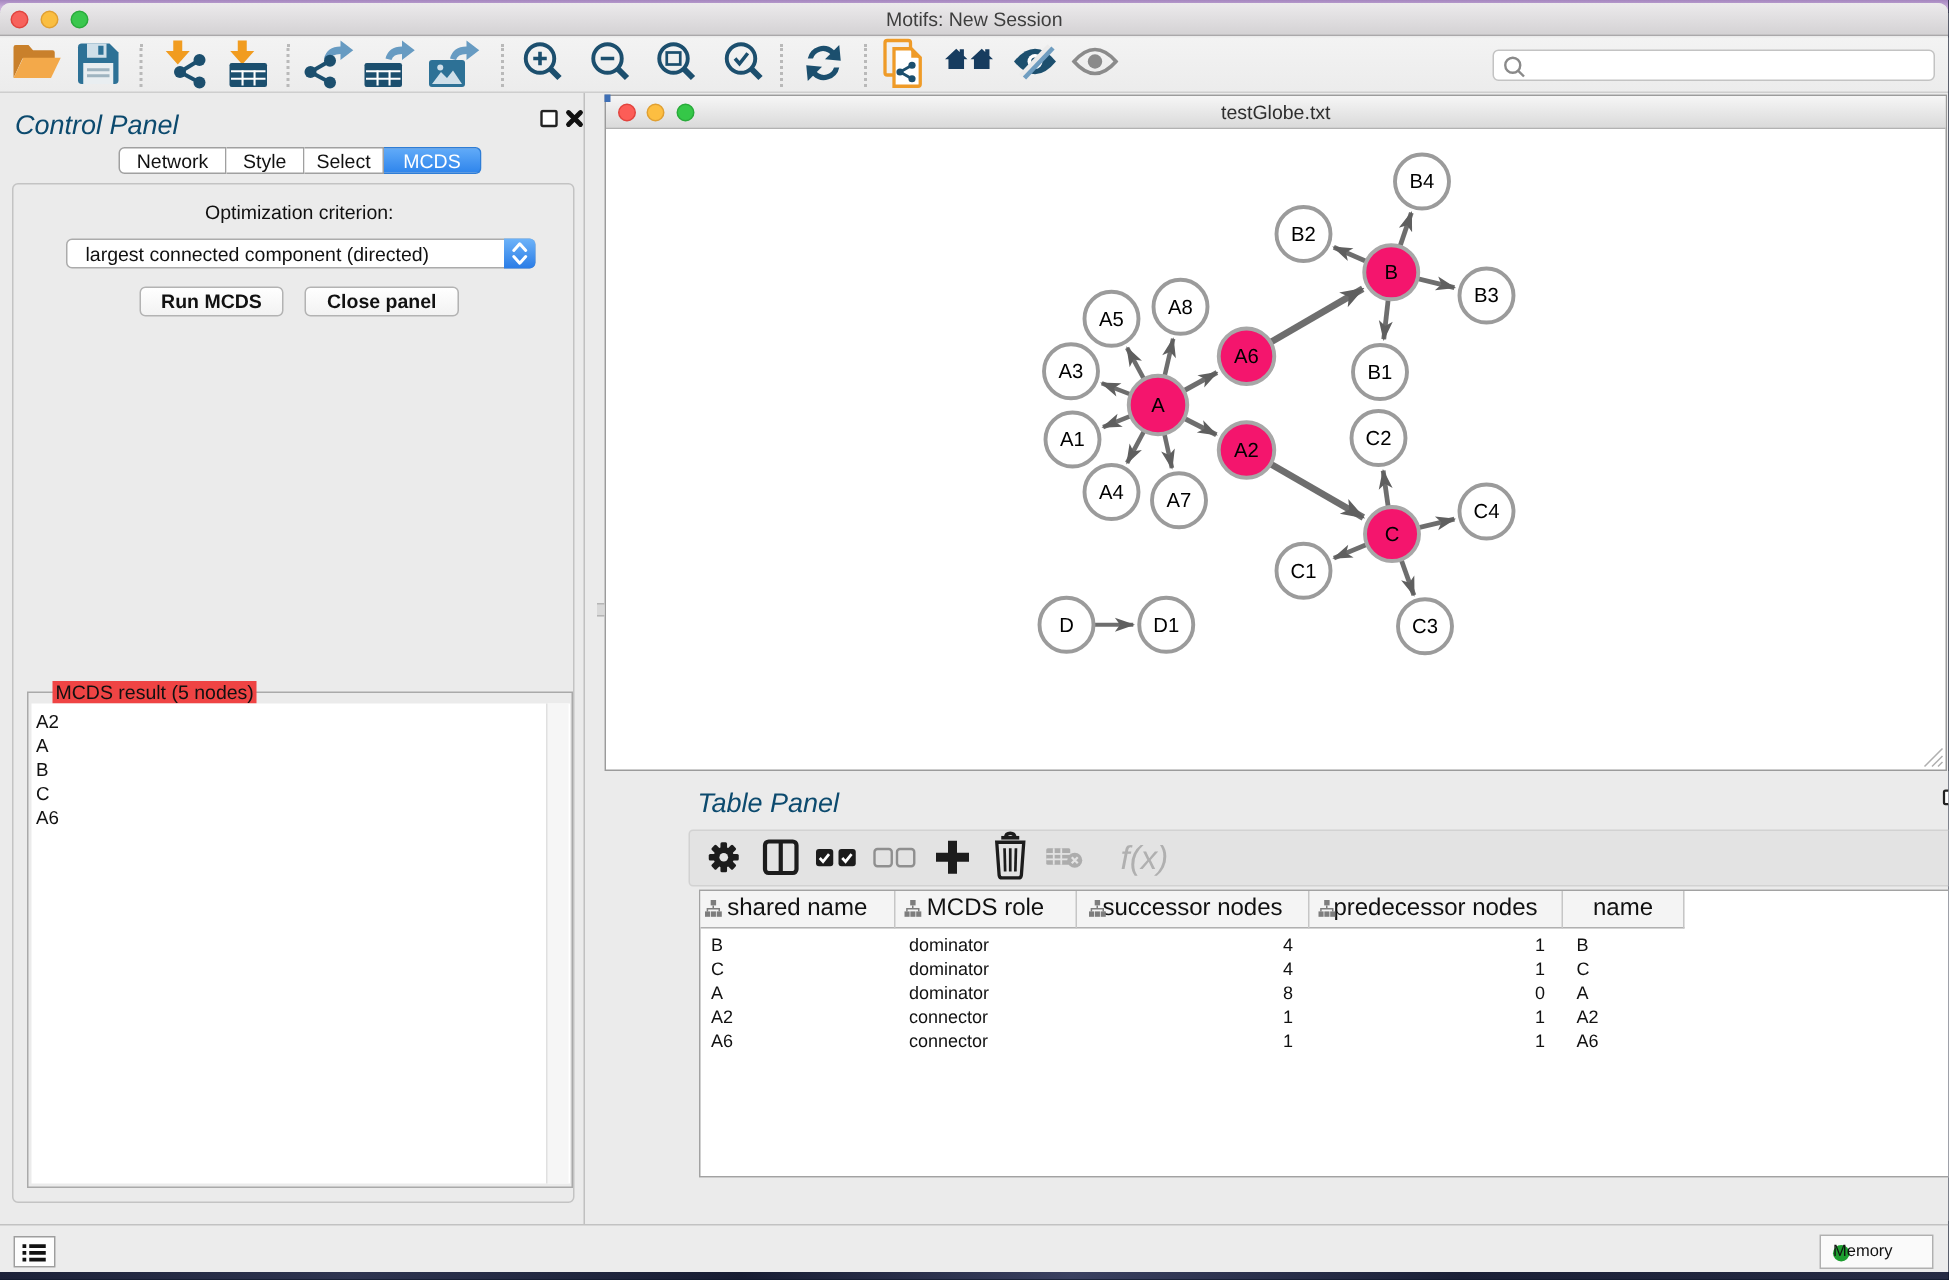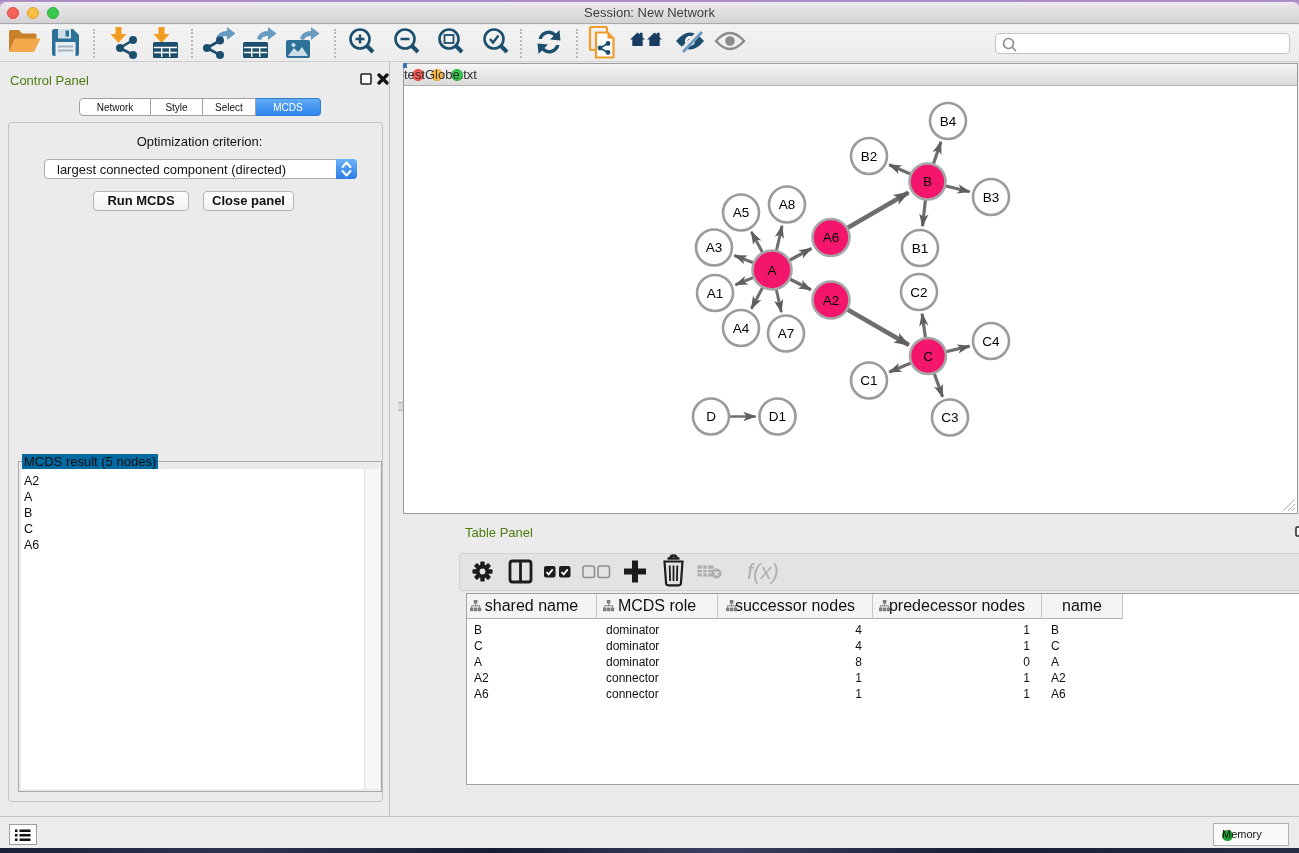"Session: New Network" div { text: Session: New Network -> Motifs: New Session }
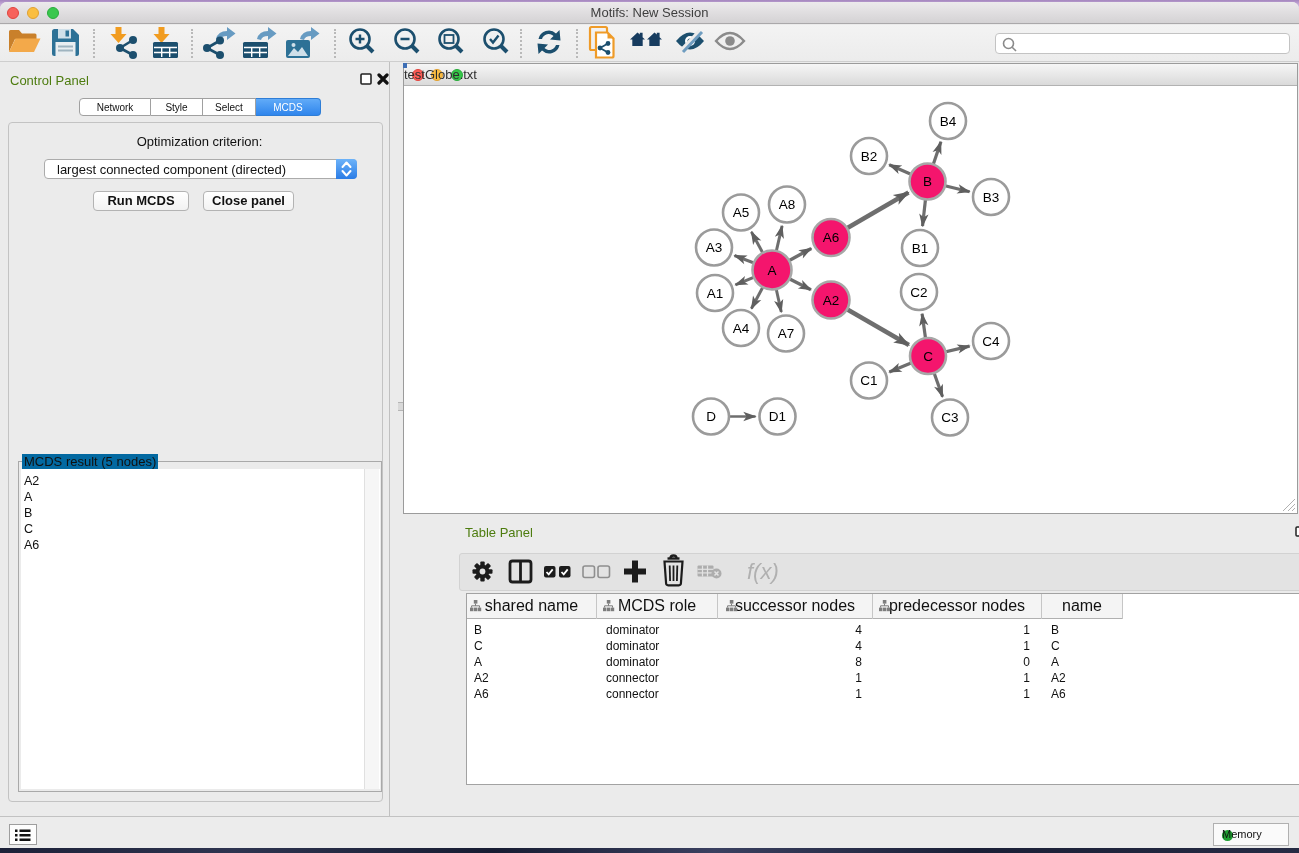"Control Panel" .panelTitle { color: #4d7c0f -> #0c4a6e; font-size: 13px -> 18px; font-style: none -> italic }
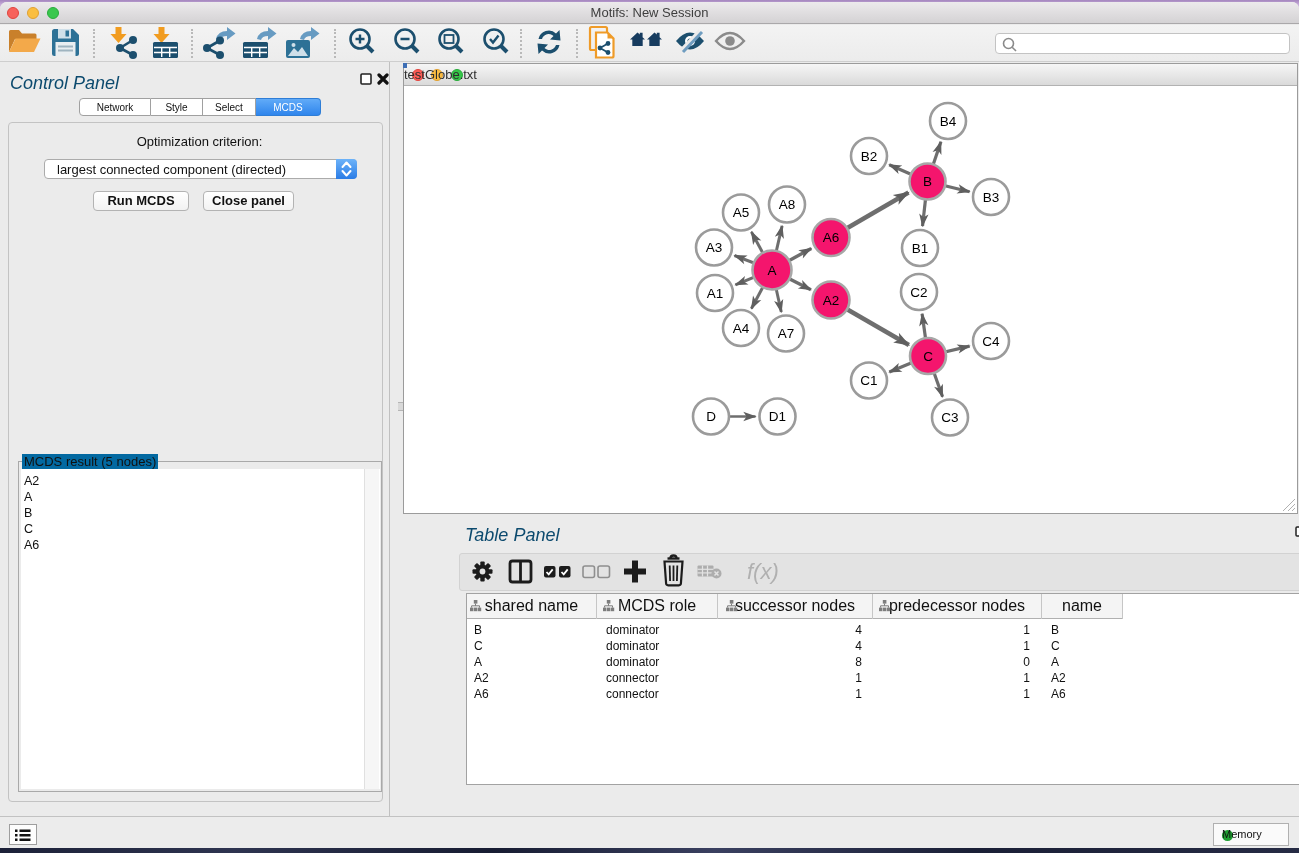"testGlobe.txt" #nwText { text-align: none -> center }
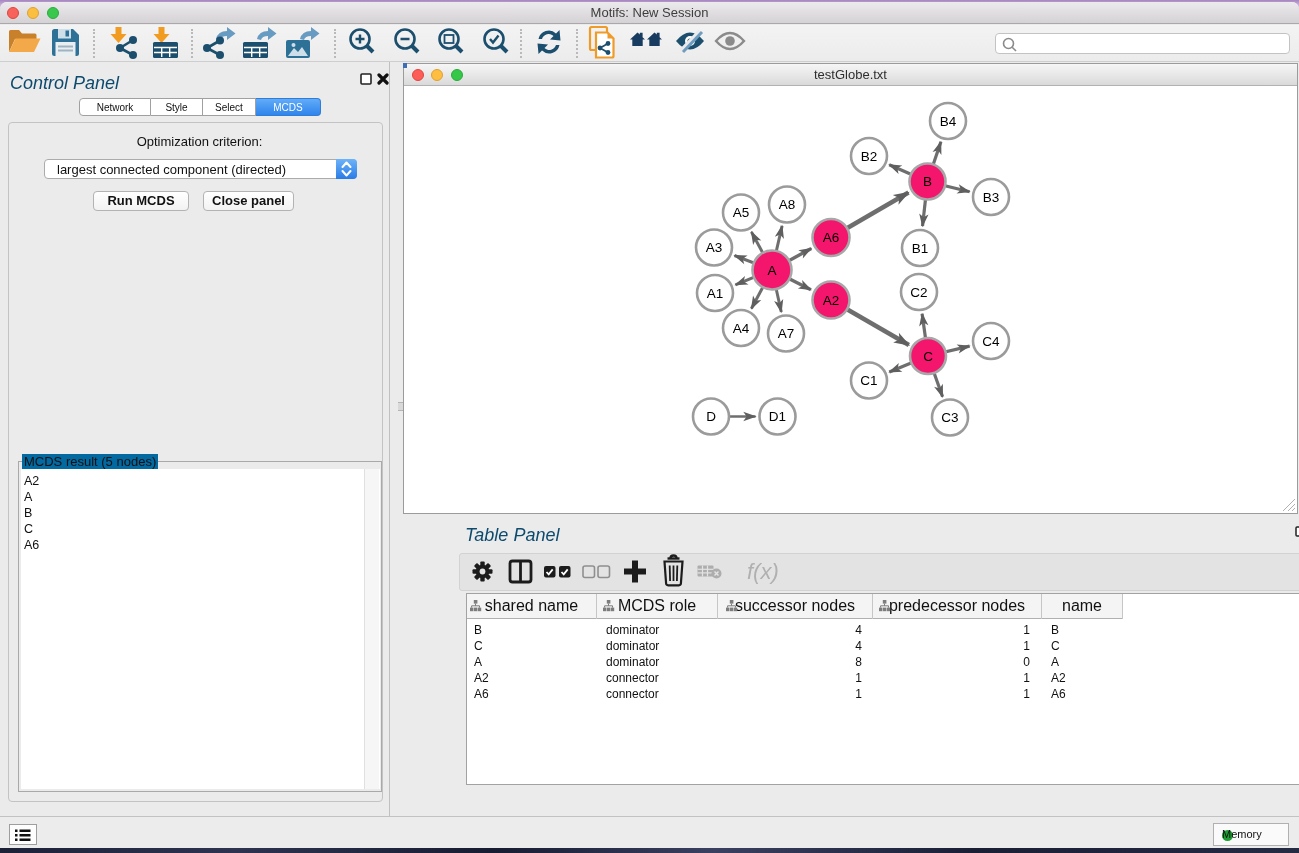"Network" .seg { font-size: 10px -> 13px }
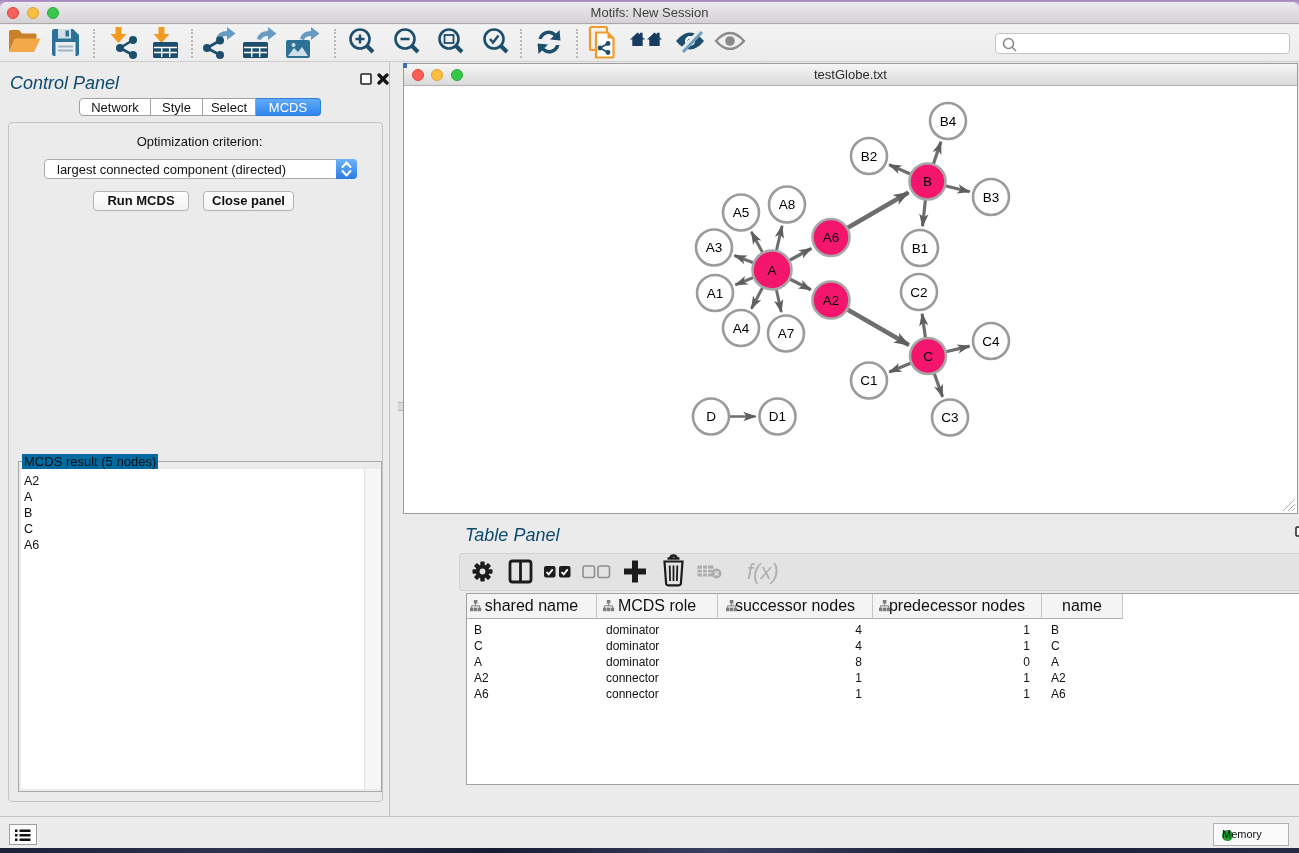"Close panel" div.btn { width: 91px -> 103px }
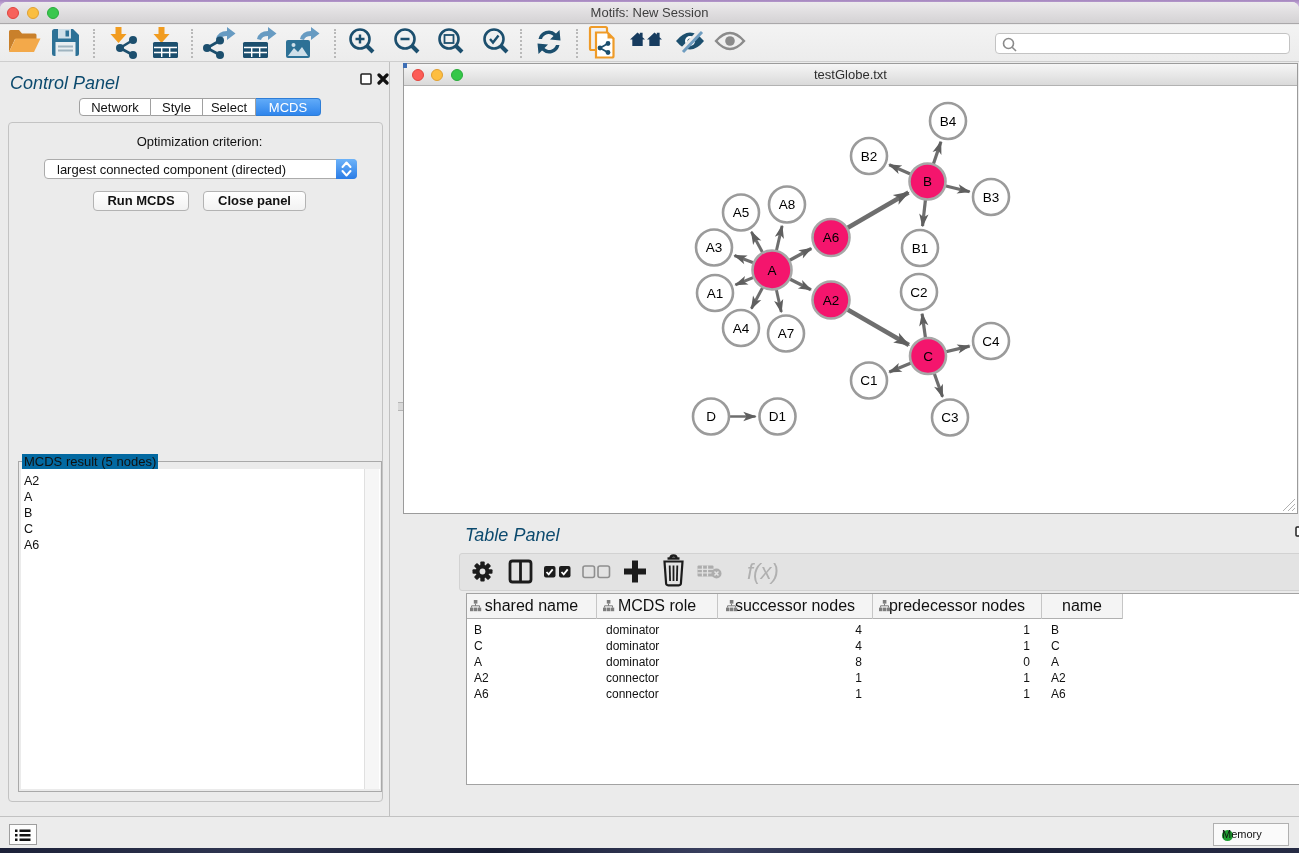"MCDS result (5 nodes)" #fsLegend { background: #0369a1 -> #ef4444; left: 3px -> 16px }
